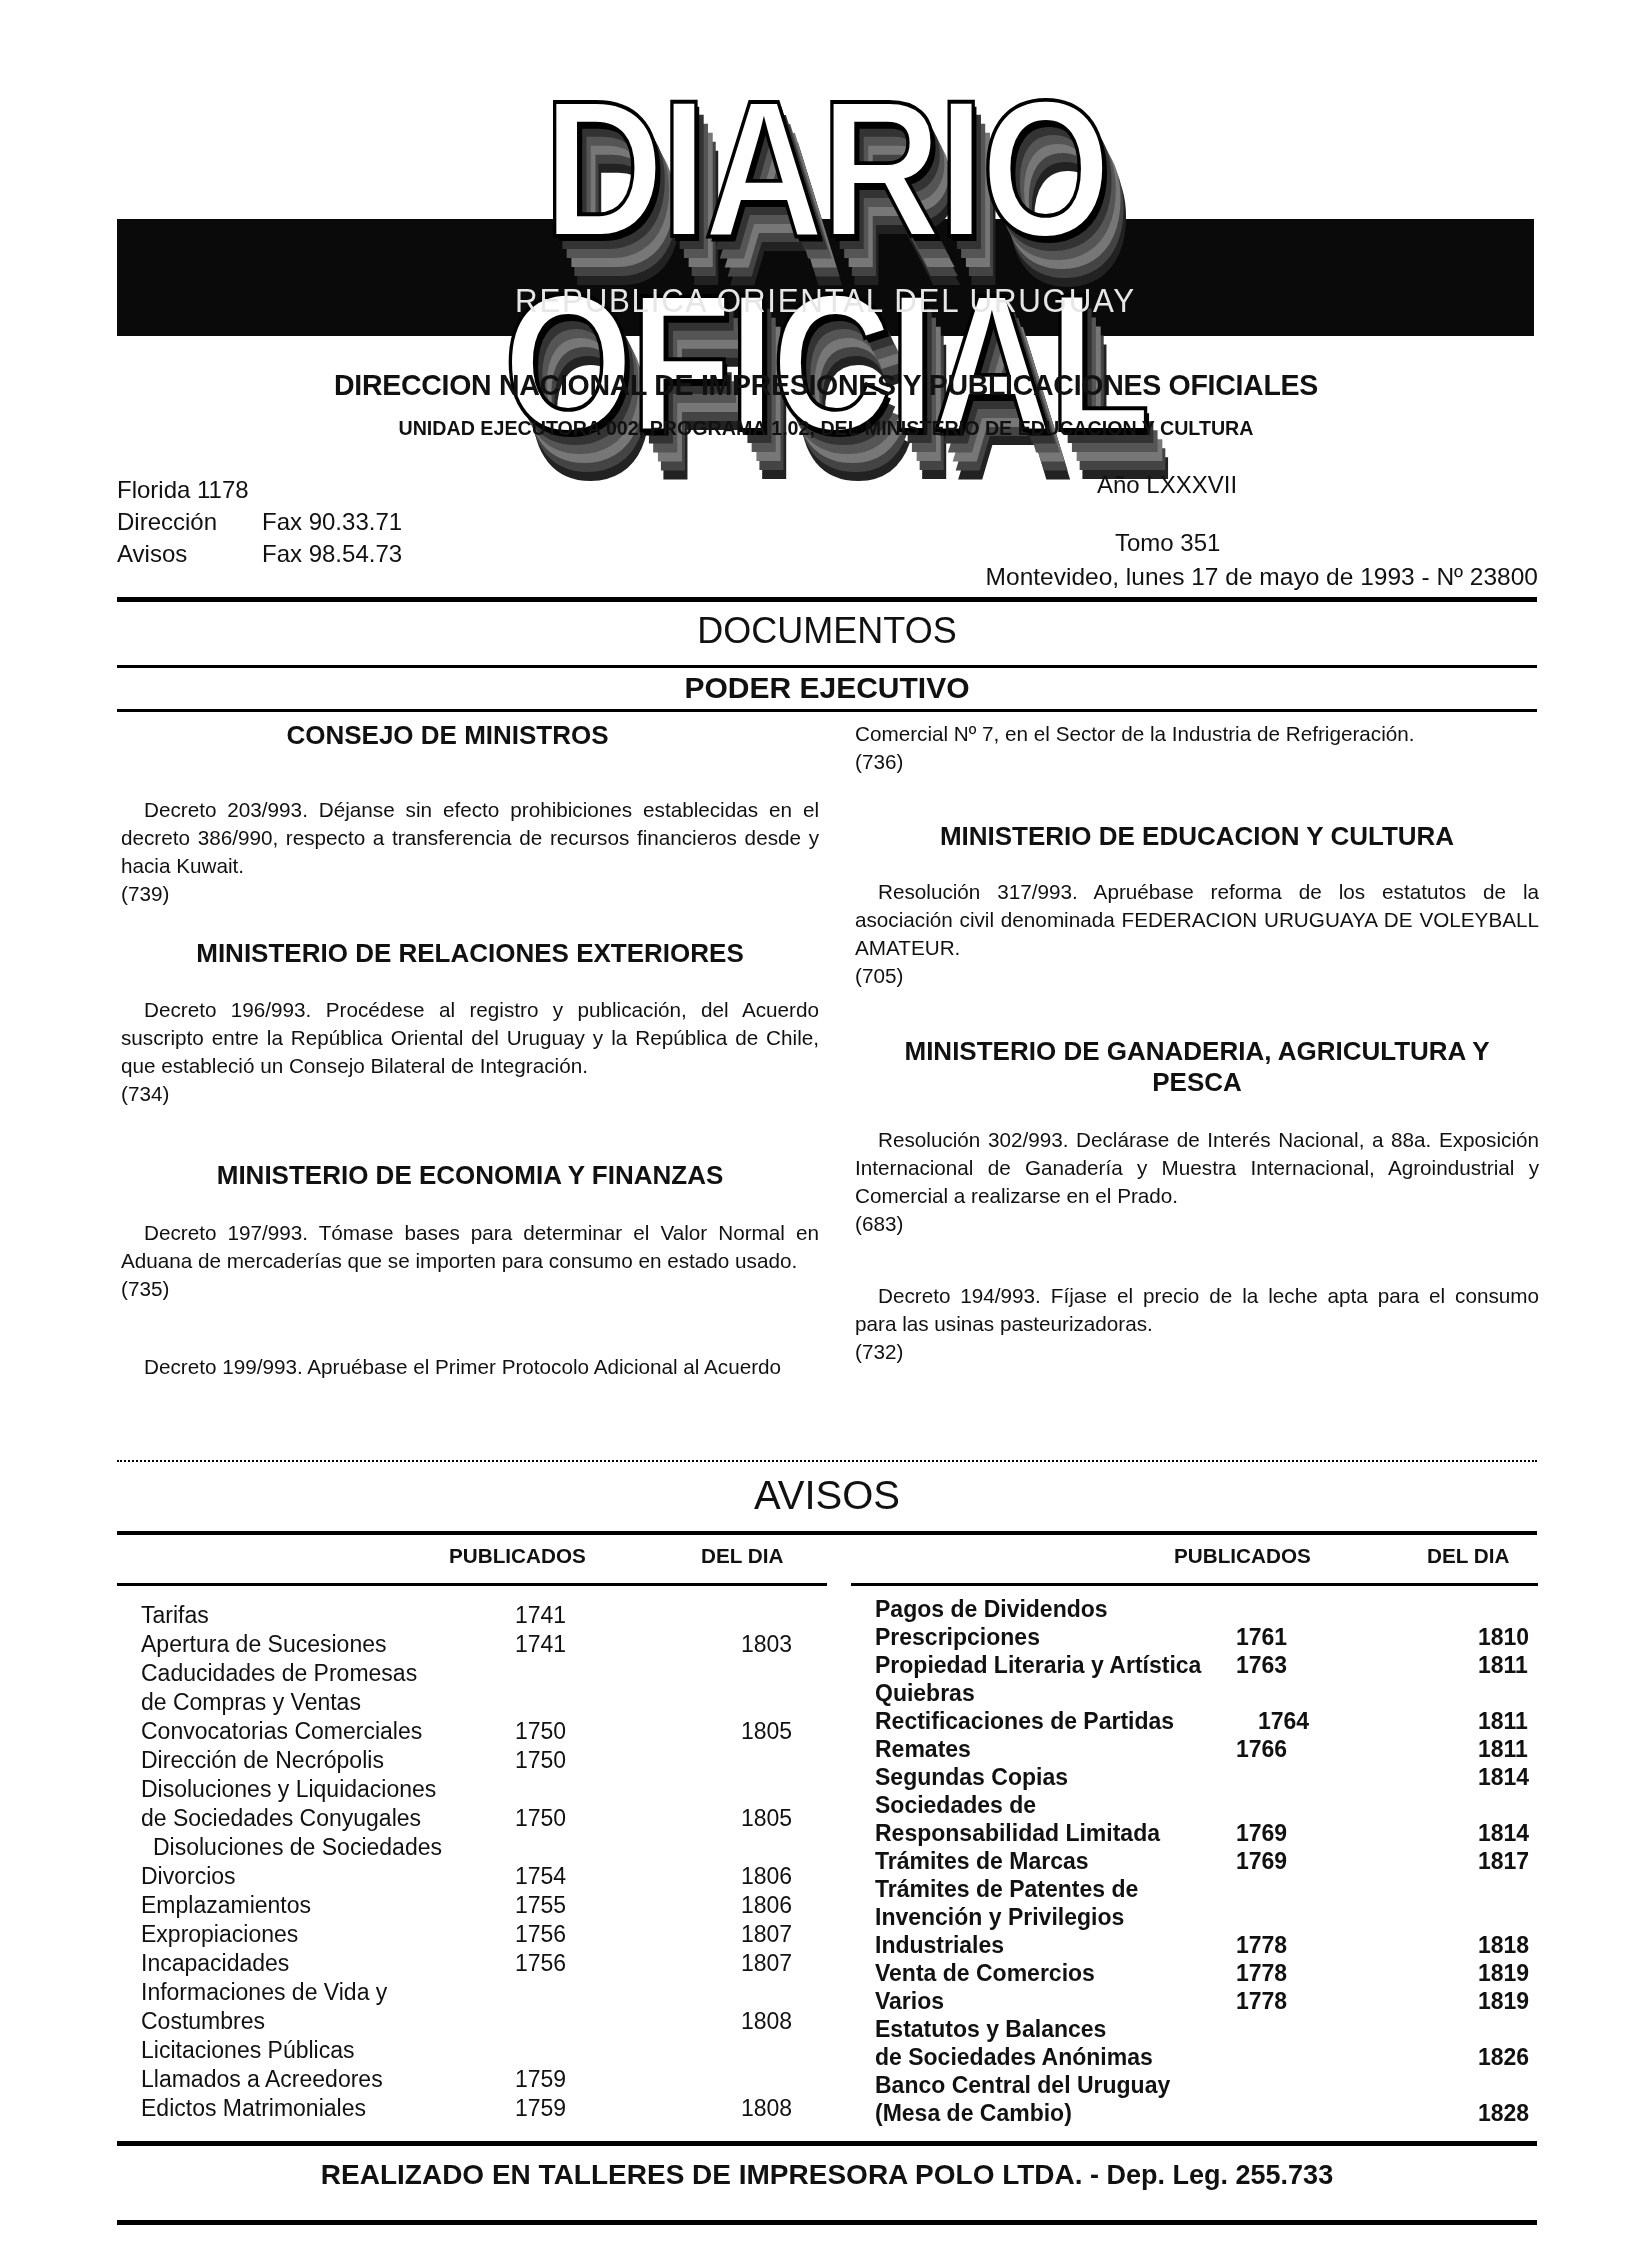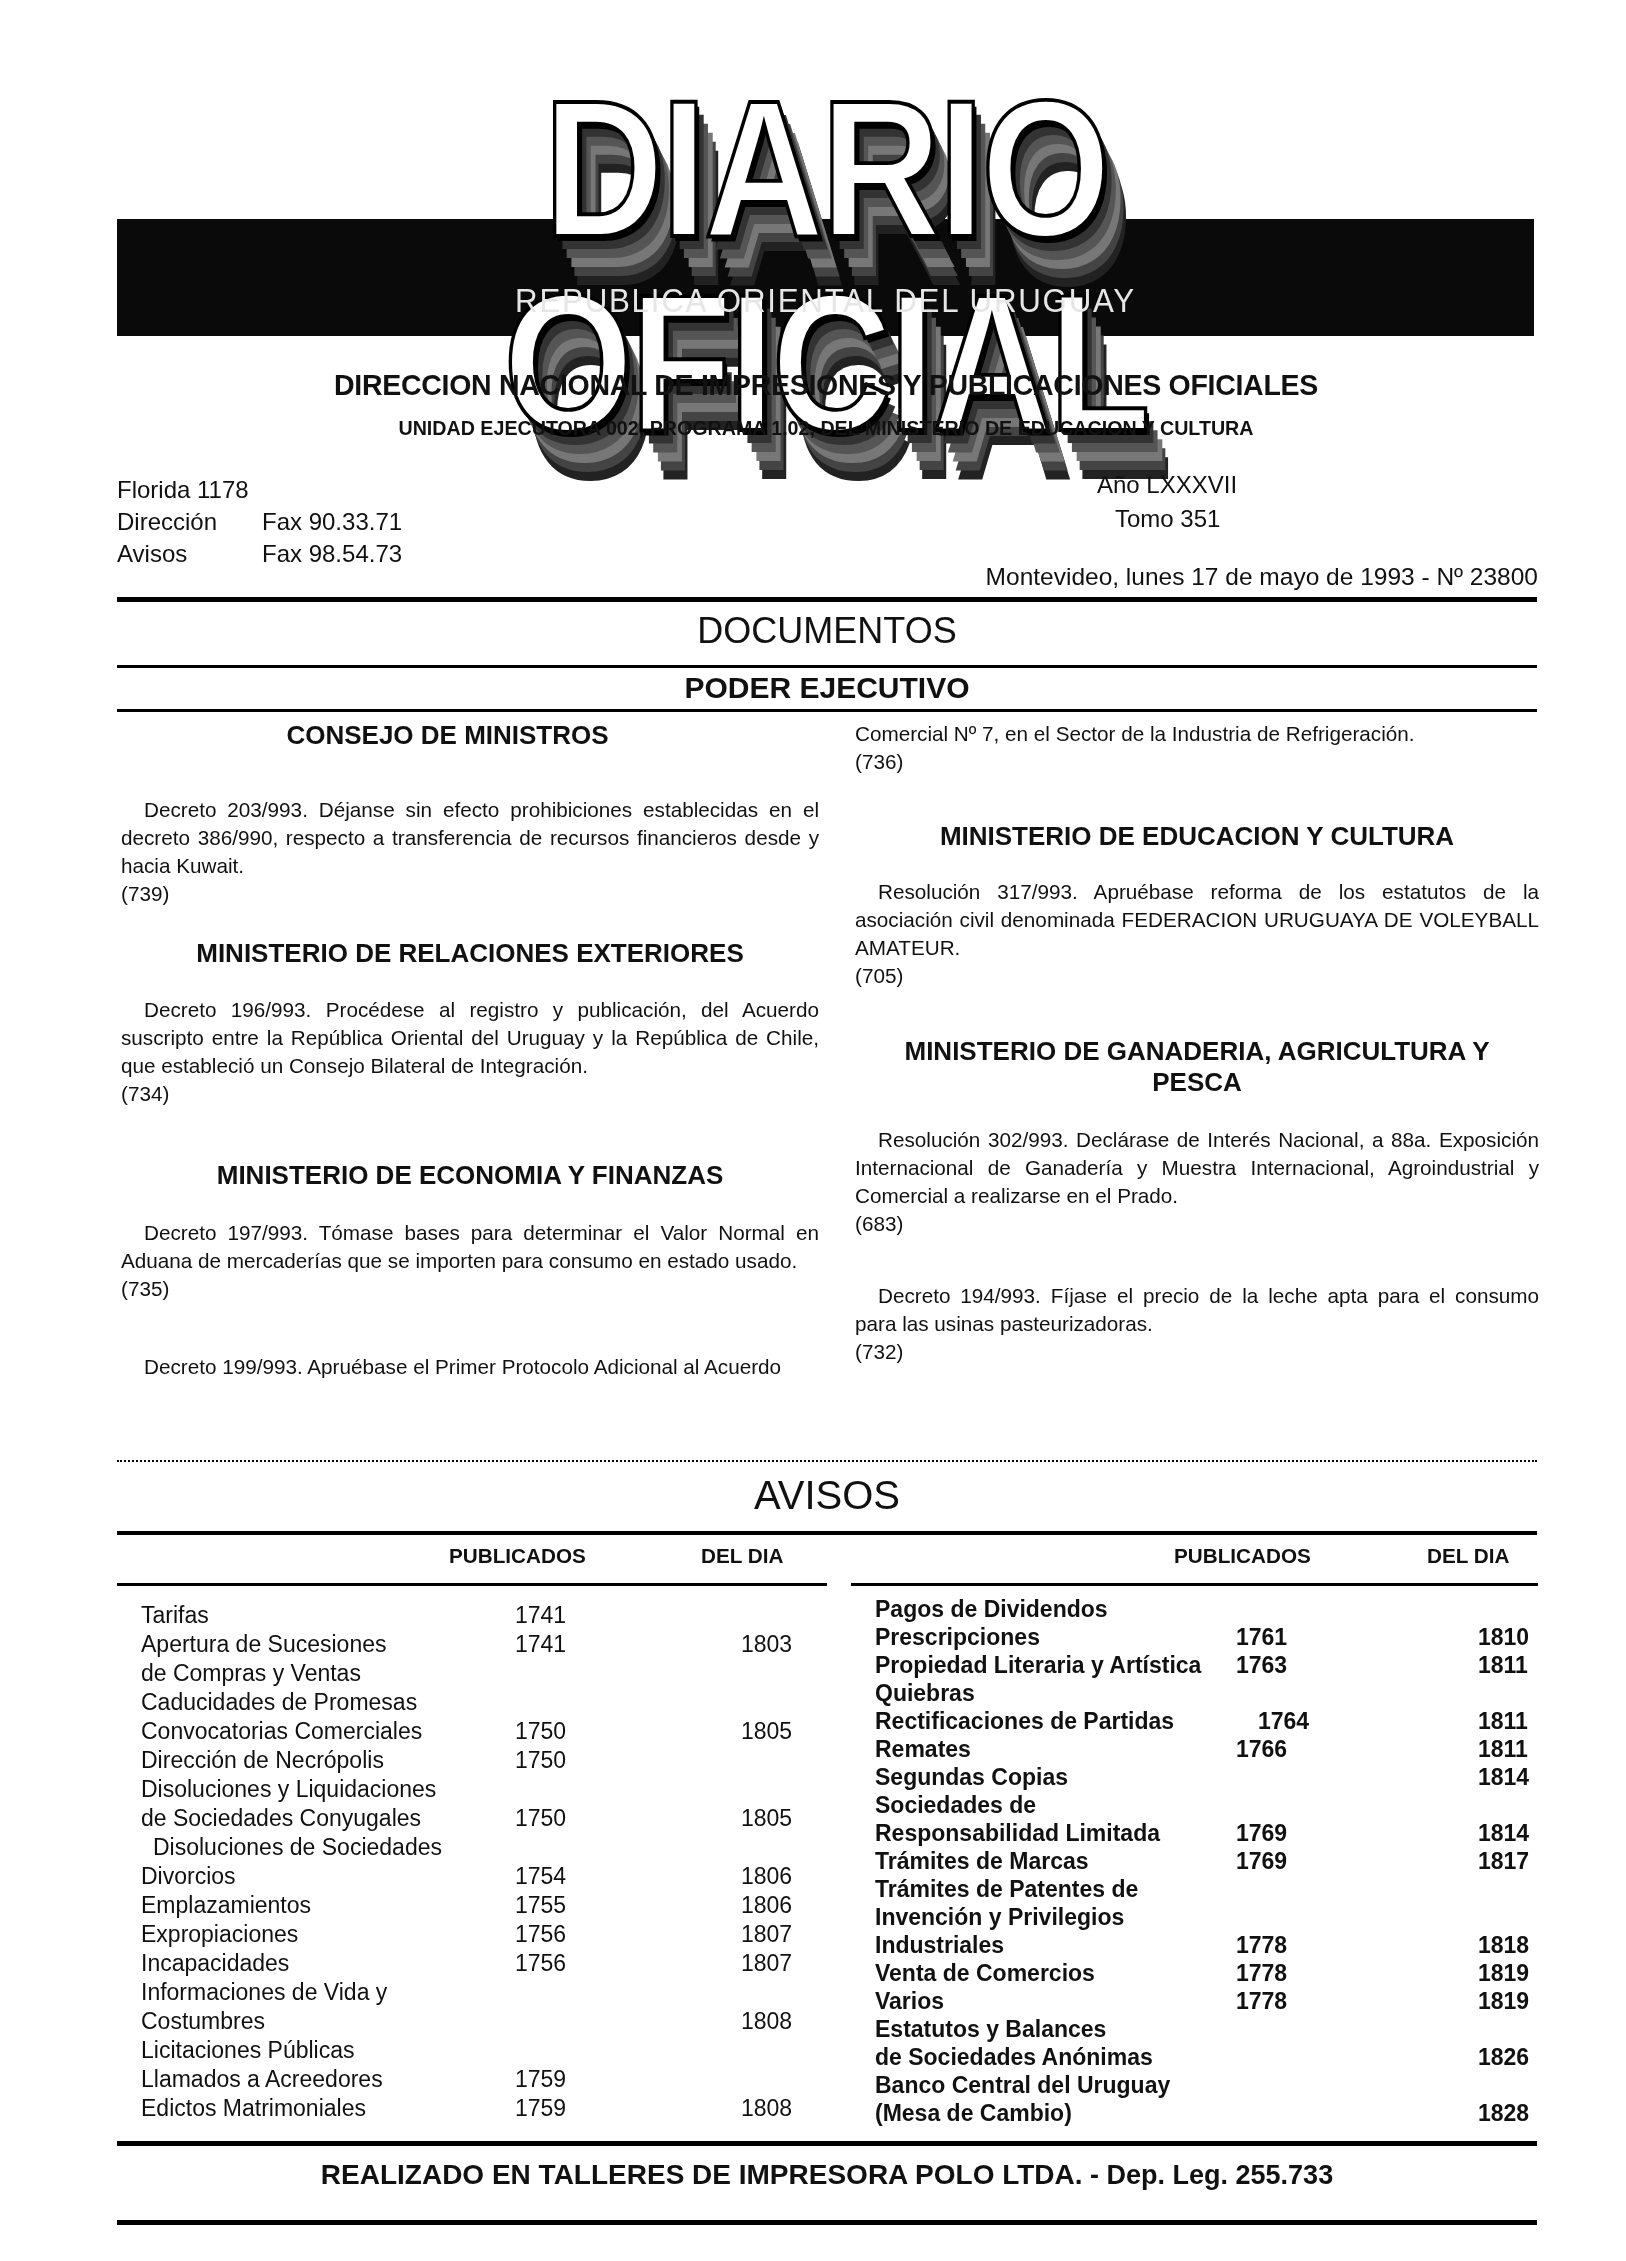"Tomo 351" .issue .tomo { margin-top: none -> 24px }
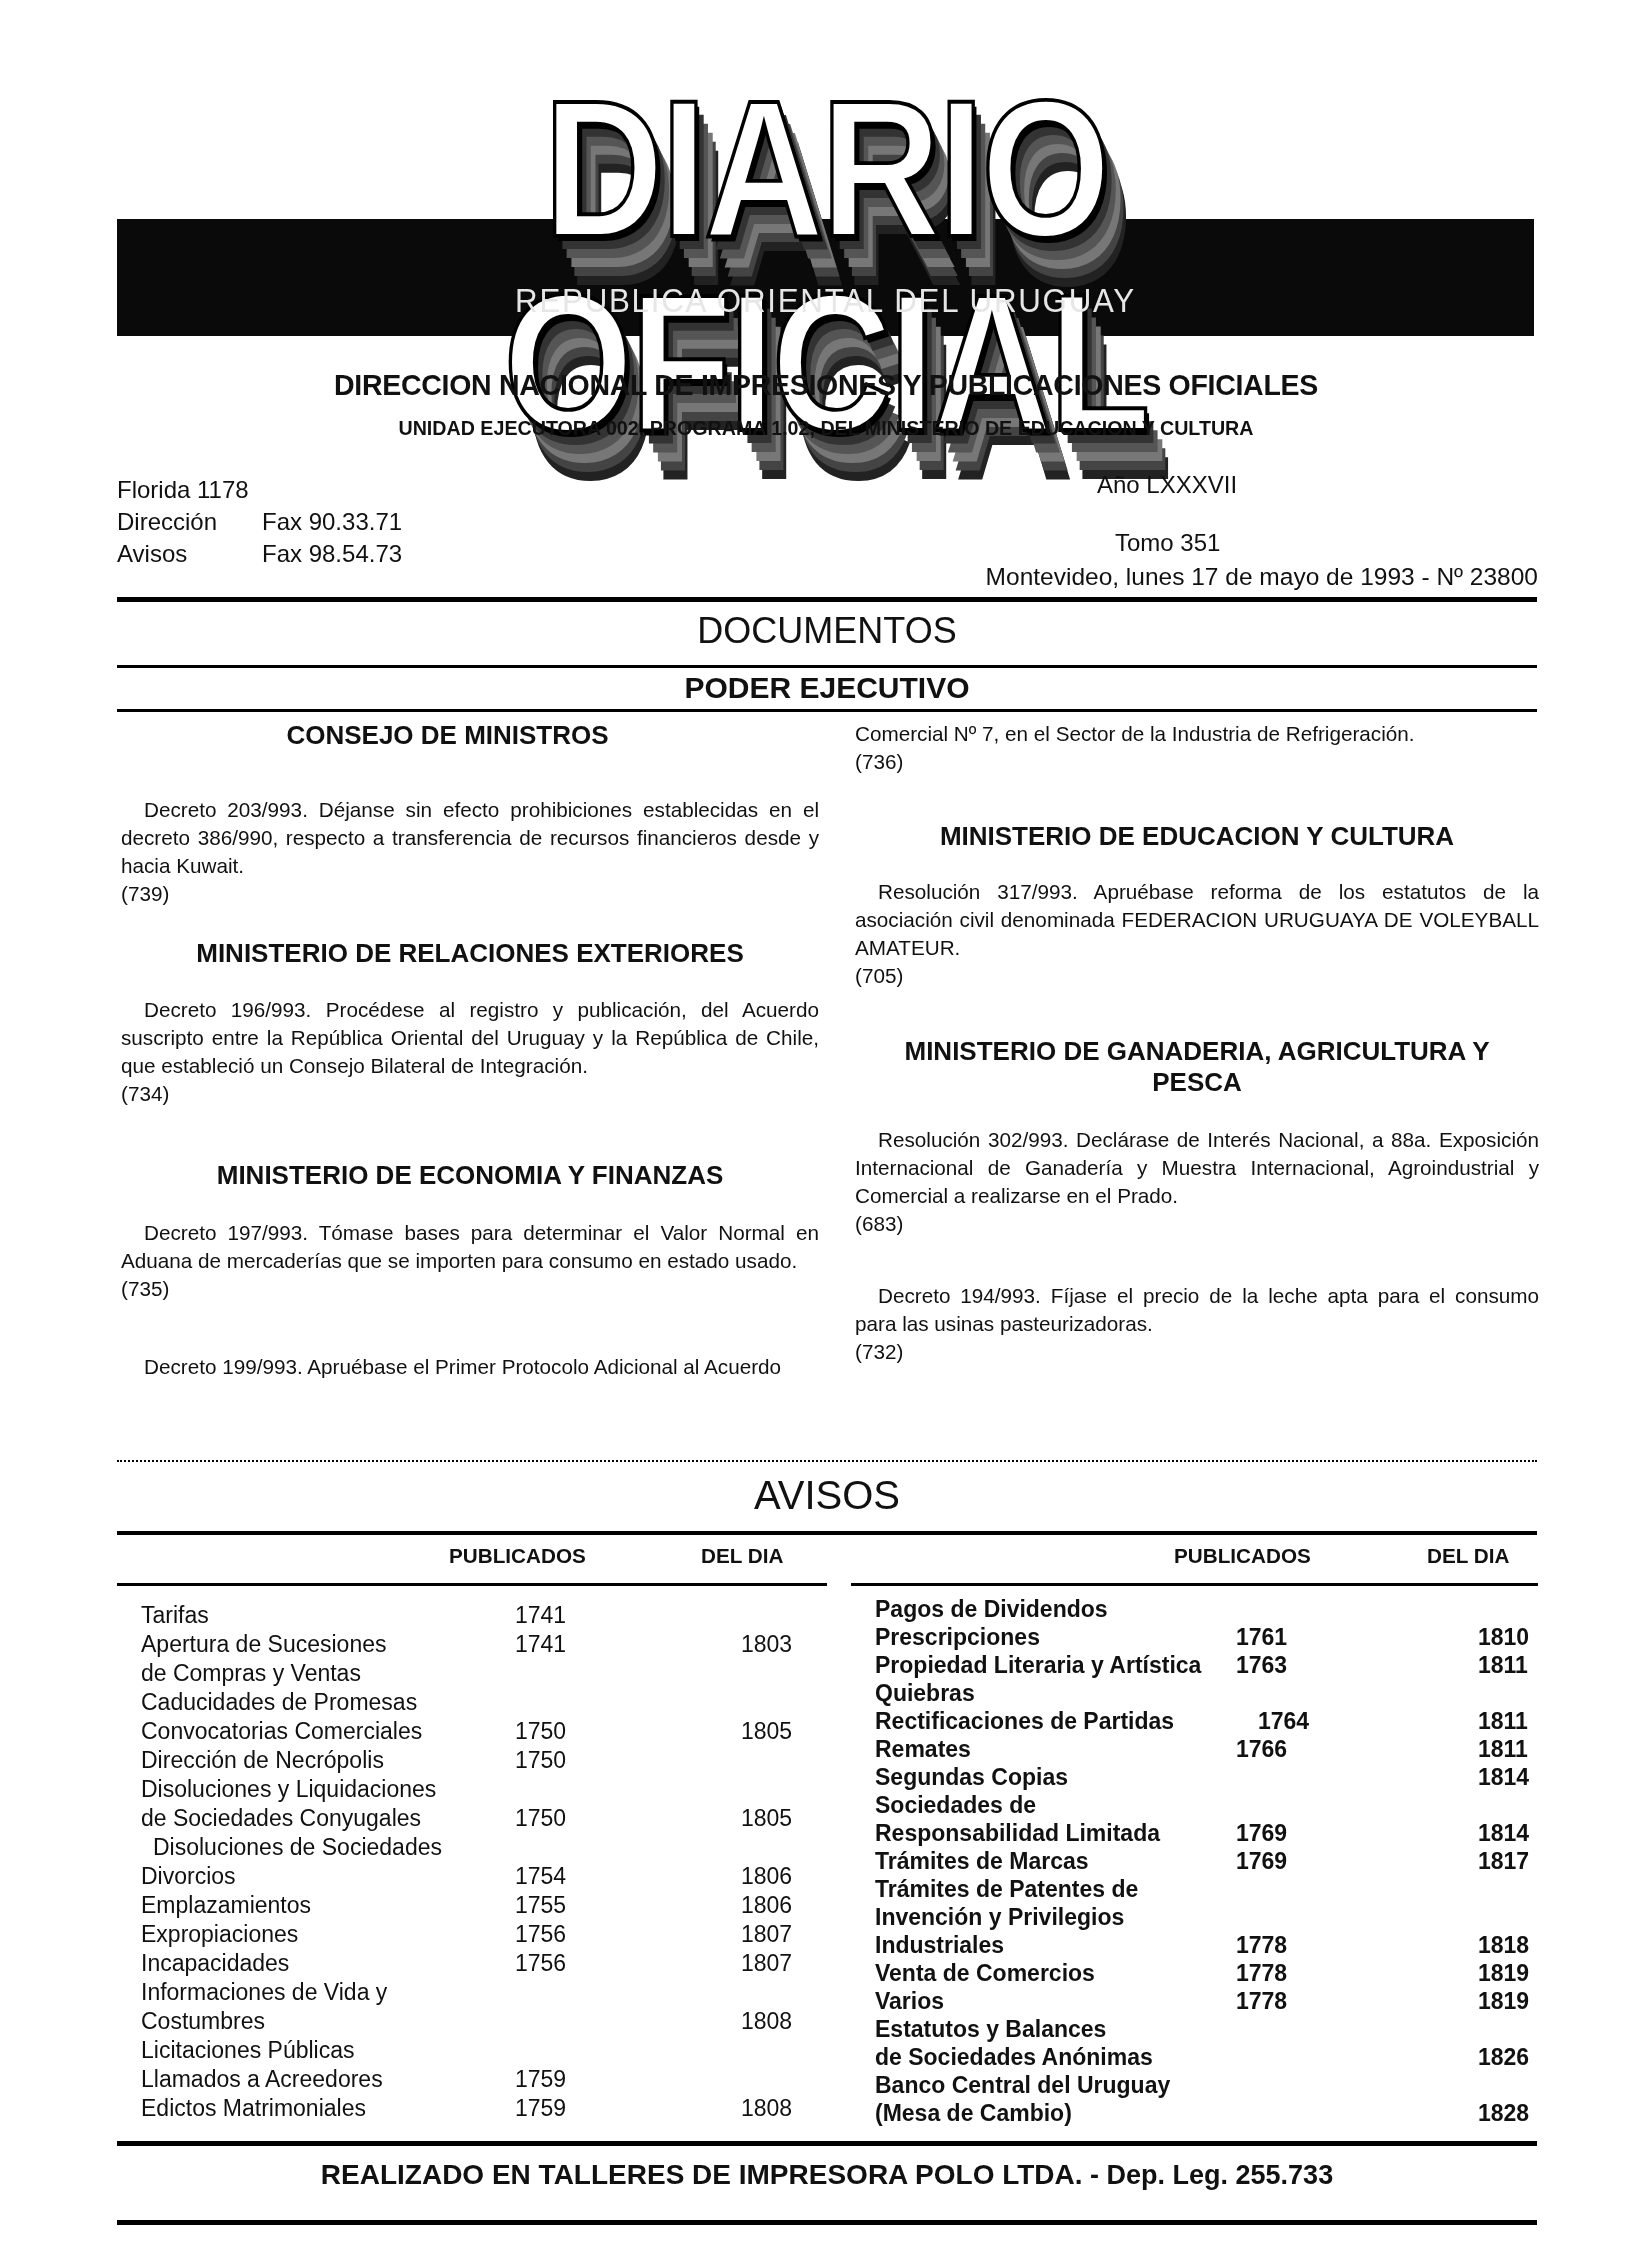"de Compras y Ventas" div.trow { order: before "Caducidades de Promesas" -> after "Caducidades de Promesas" }
